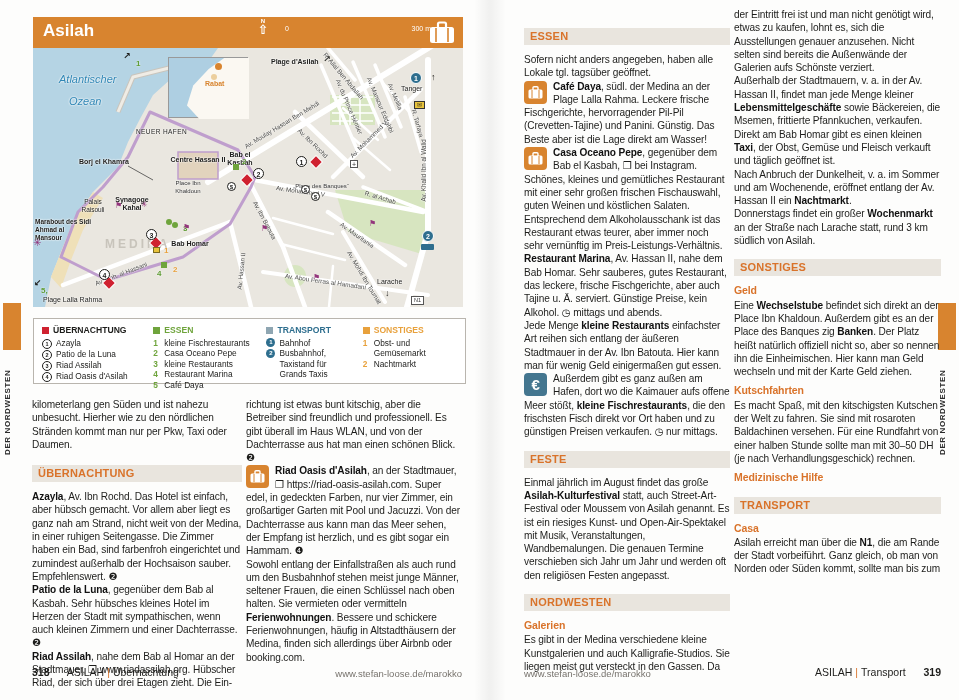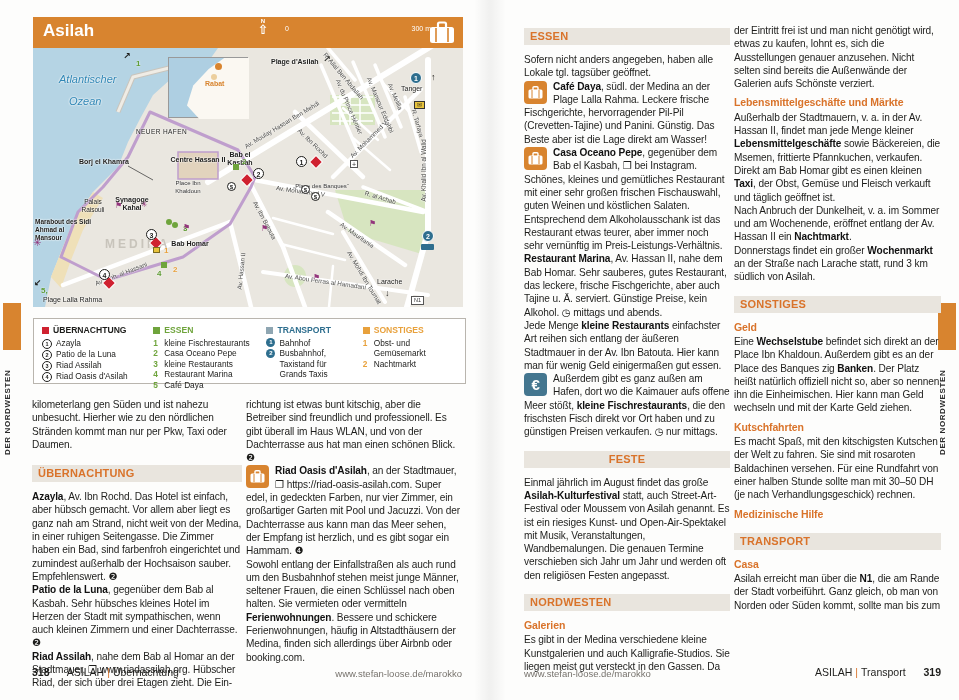"der Eintritt frei ist und" div.col { top: 24px -> 8px }
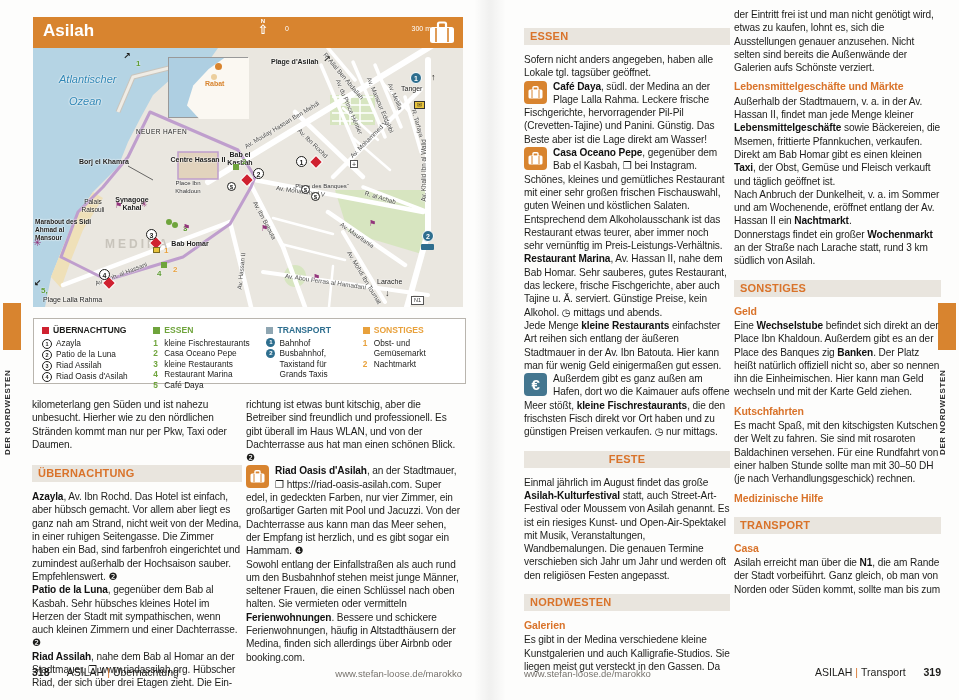"Lebensmittelgeschäfte und Märkte" div.sub { html: <div>Lebensmittelgeschäfte und Märkte</div> -> none }
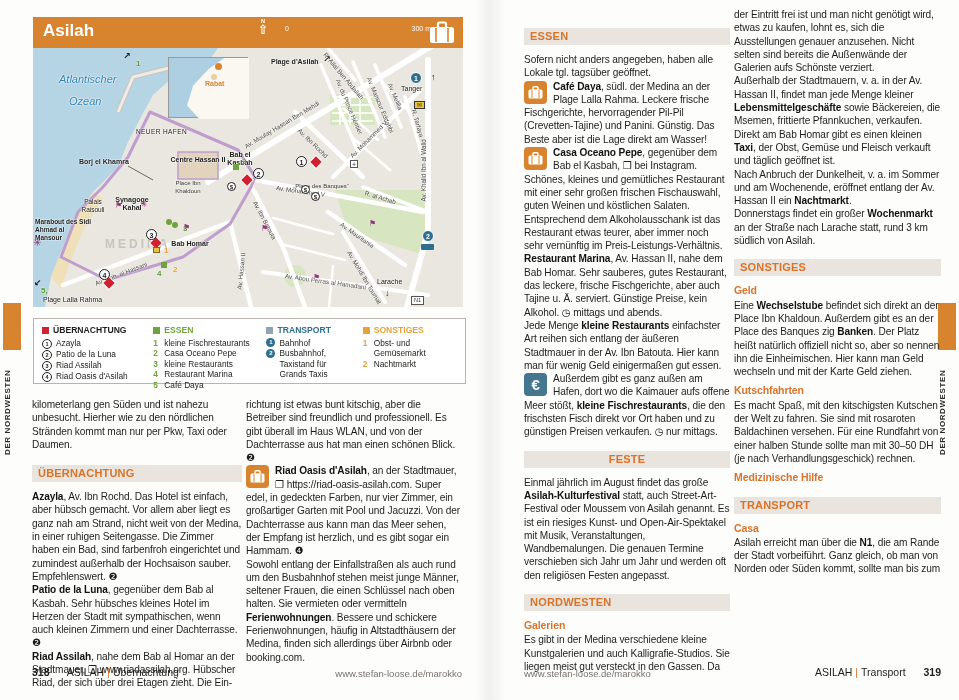"FESTE" div.strip { text-align: center -> none }
